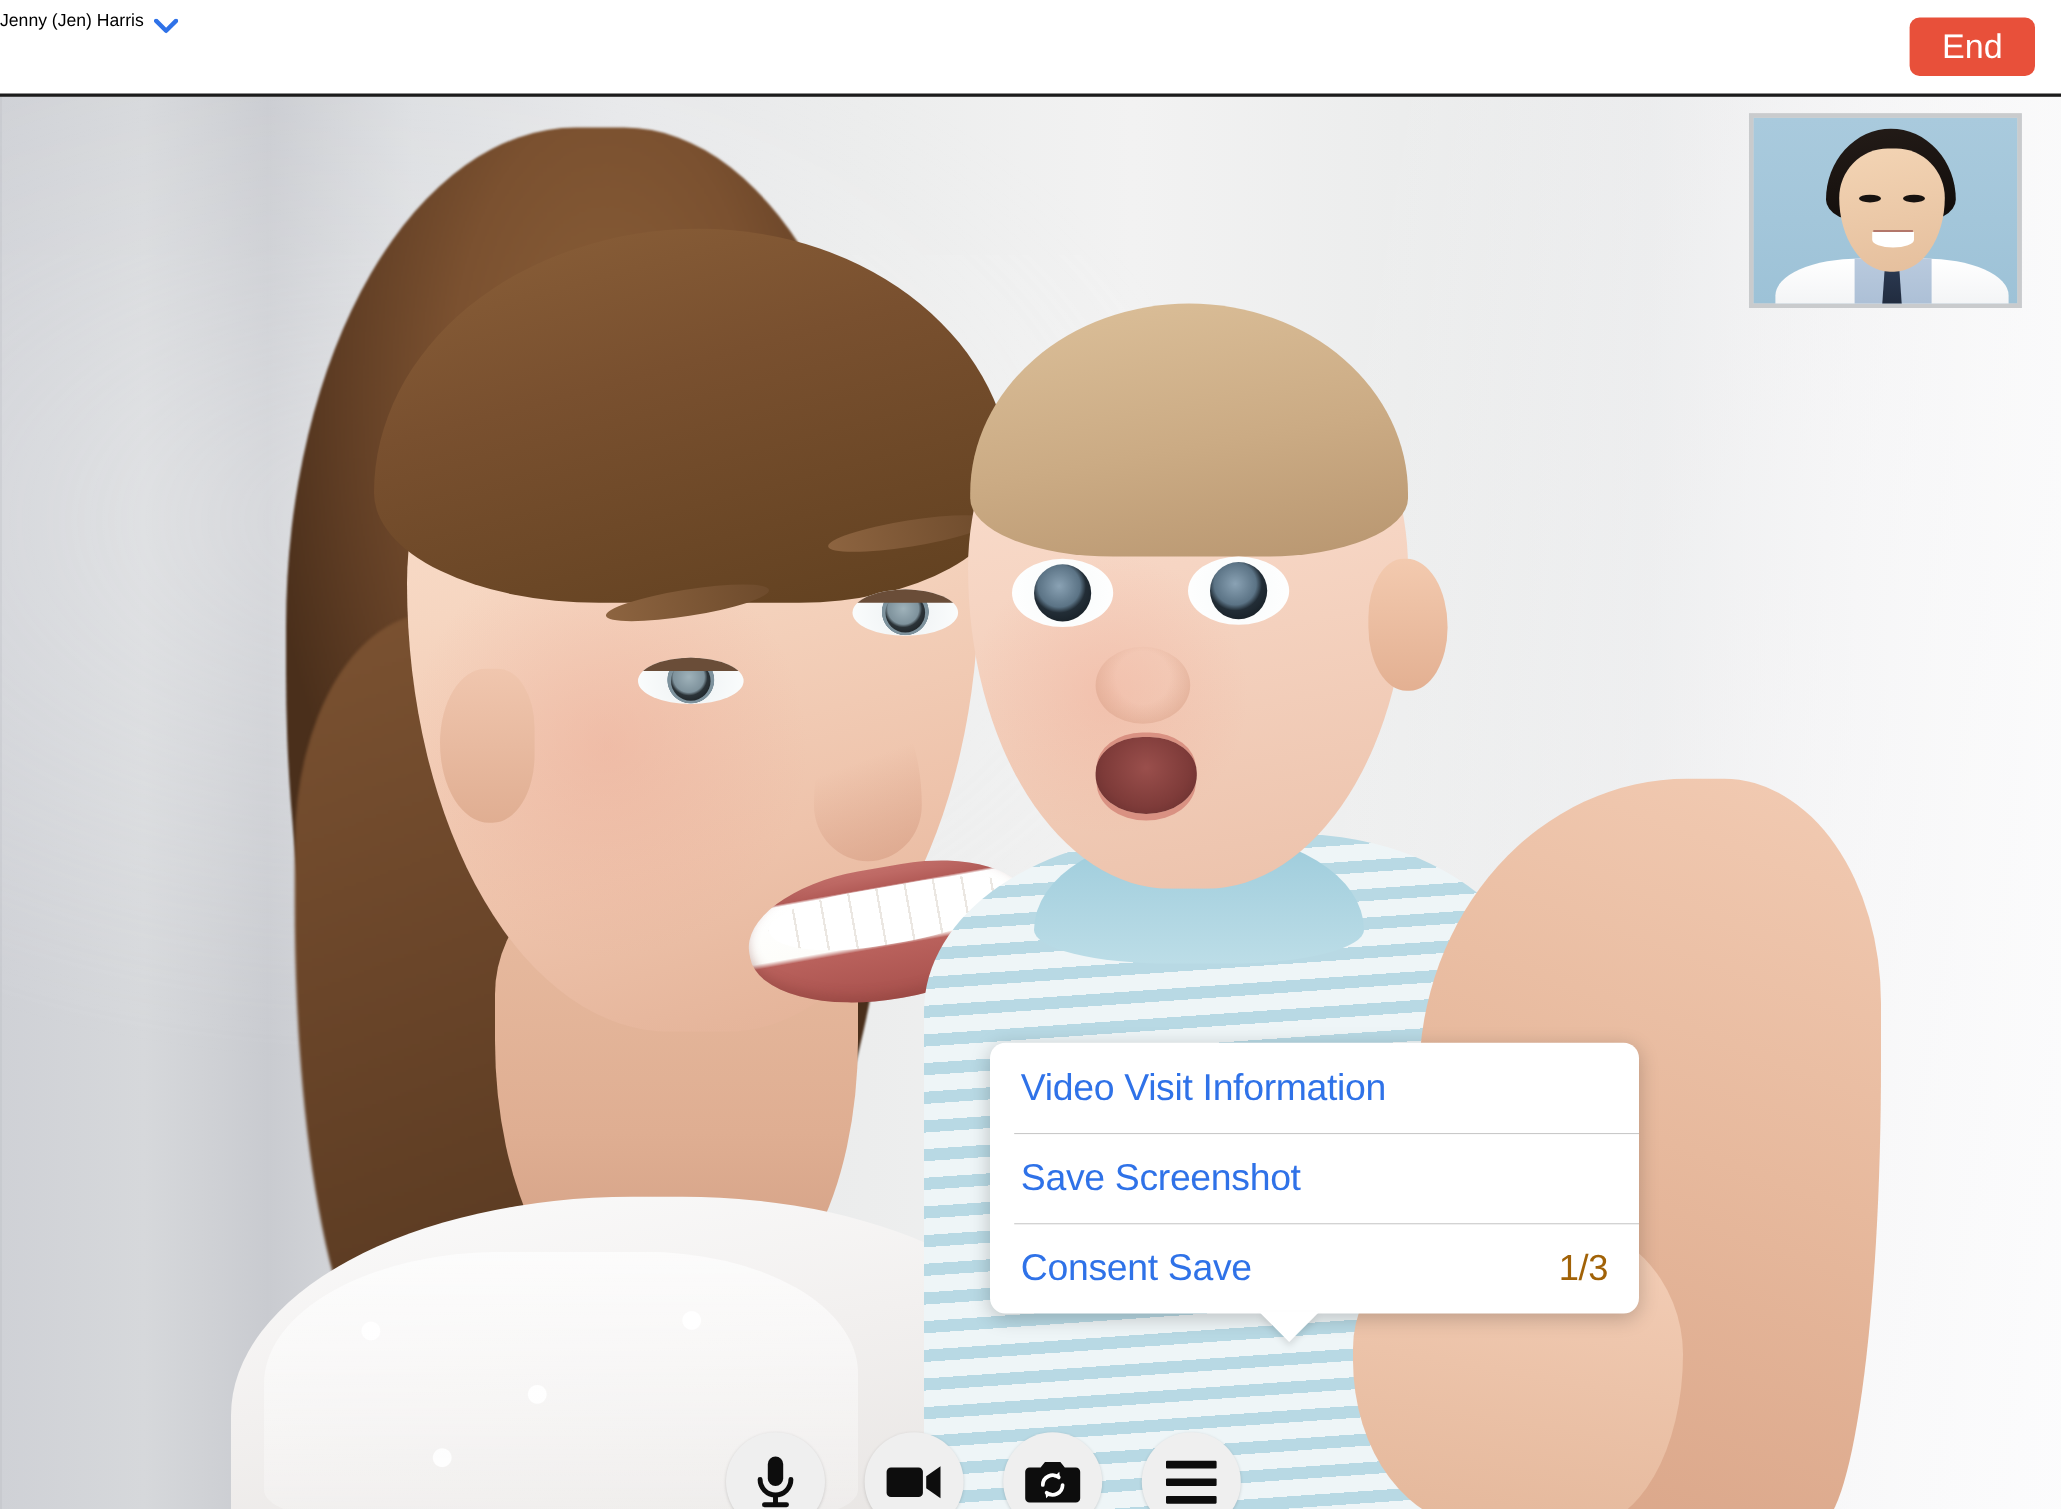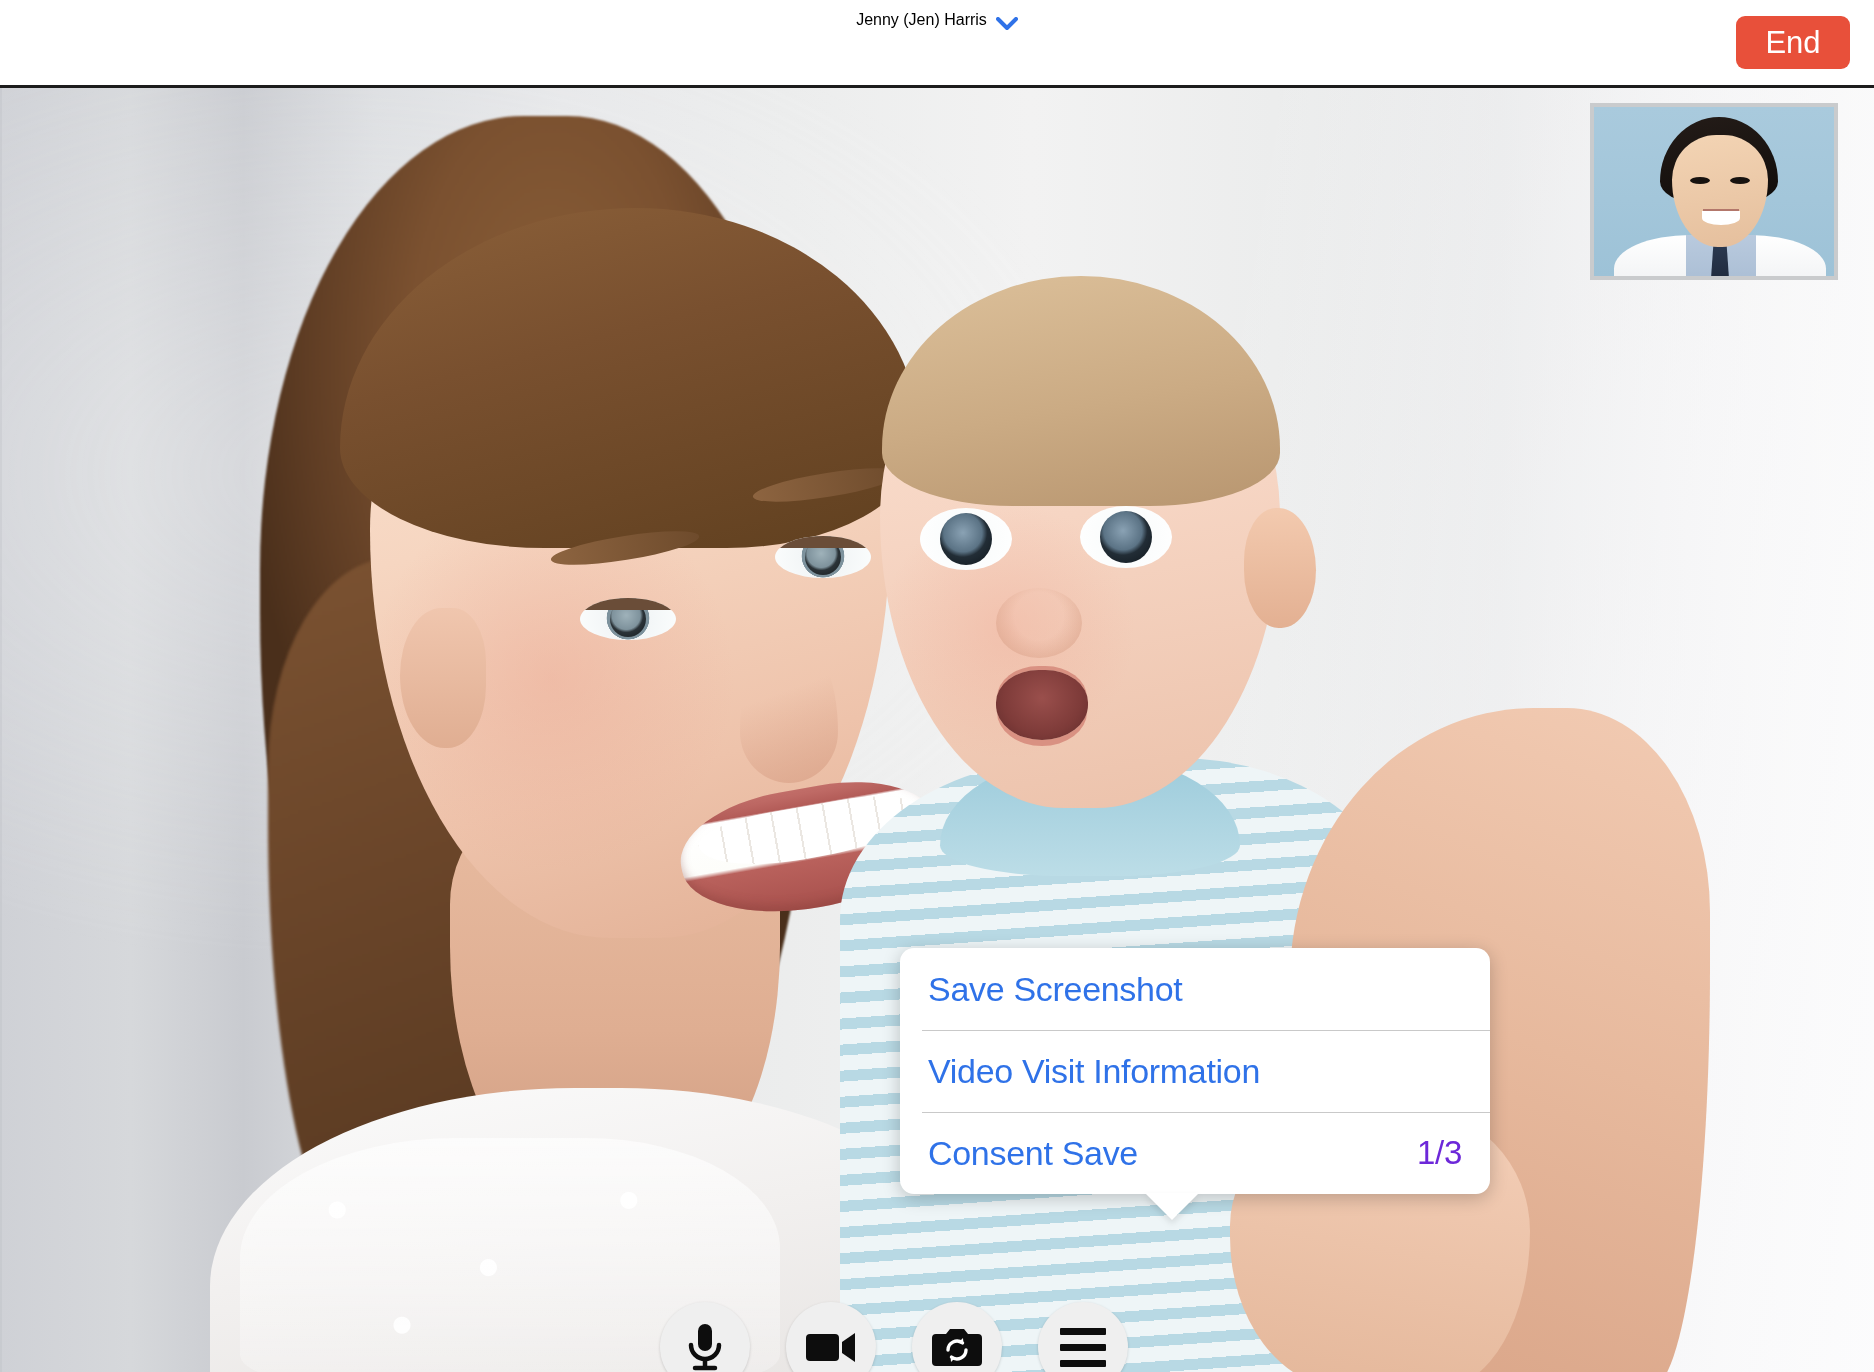"Jenny (Jen) Harris" #patient-block { text-align: center -> left }
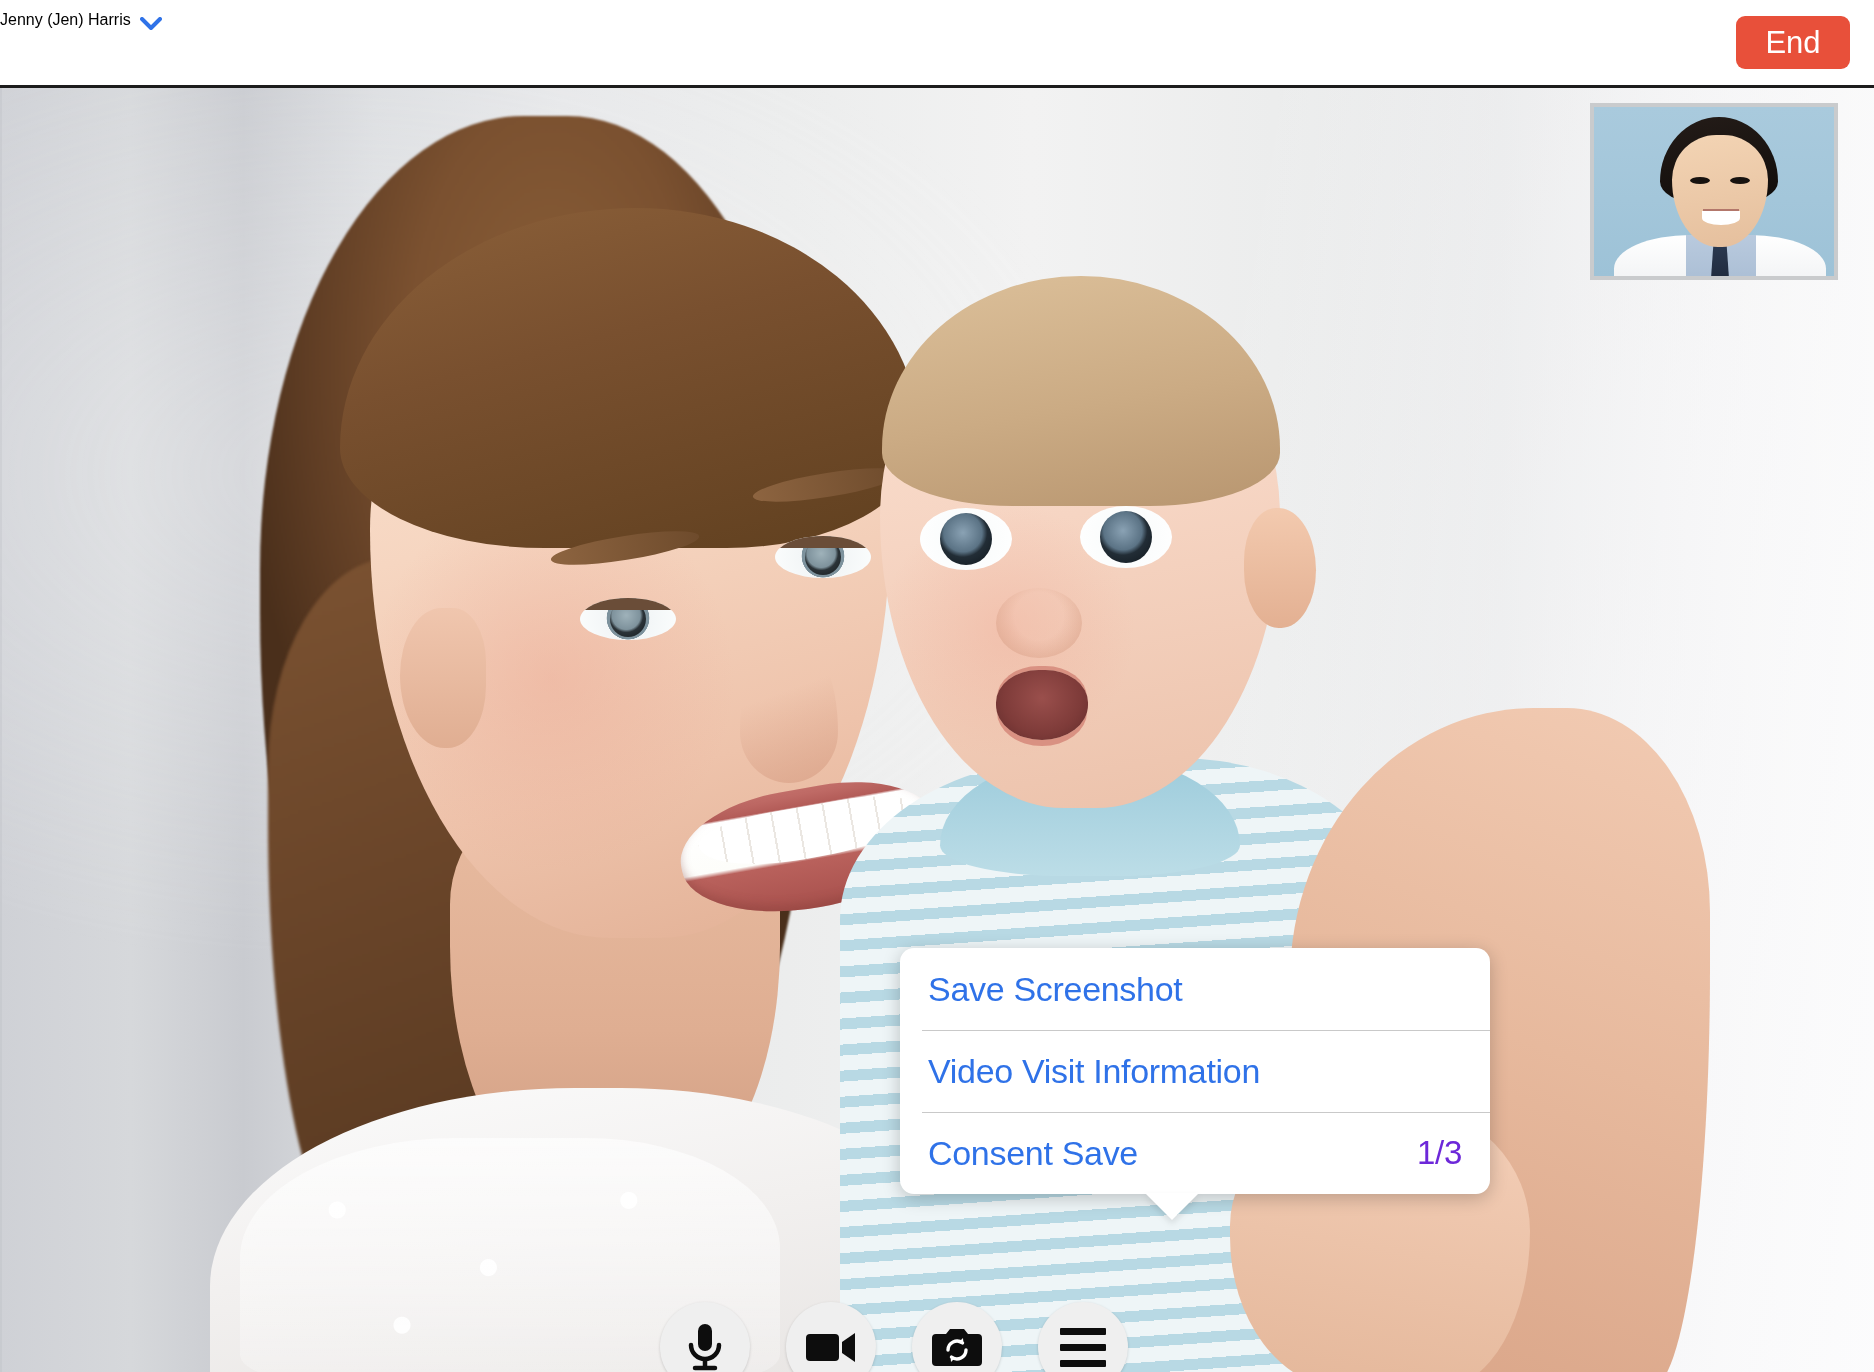"Save Screenshot" div.menu-item { order: before "Video Visit Information" -> after "Video Visit Information" }
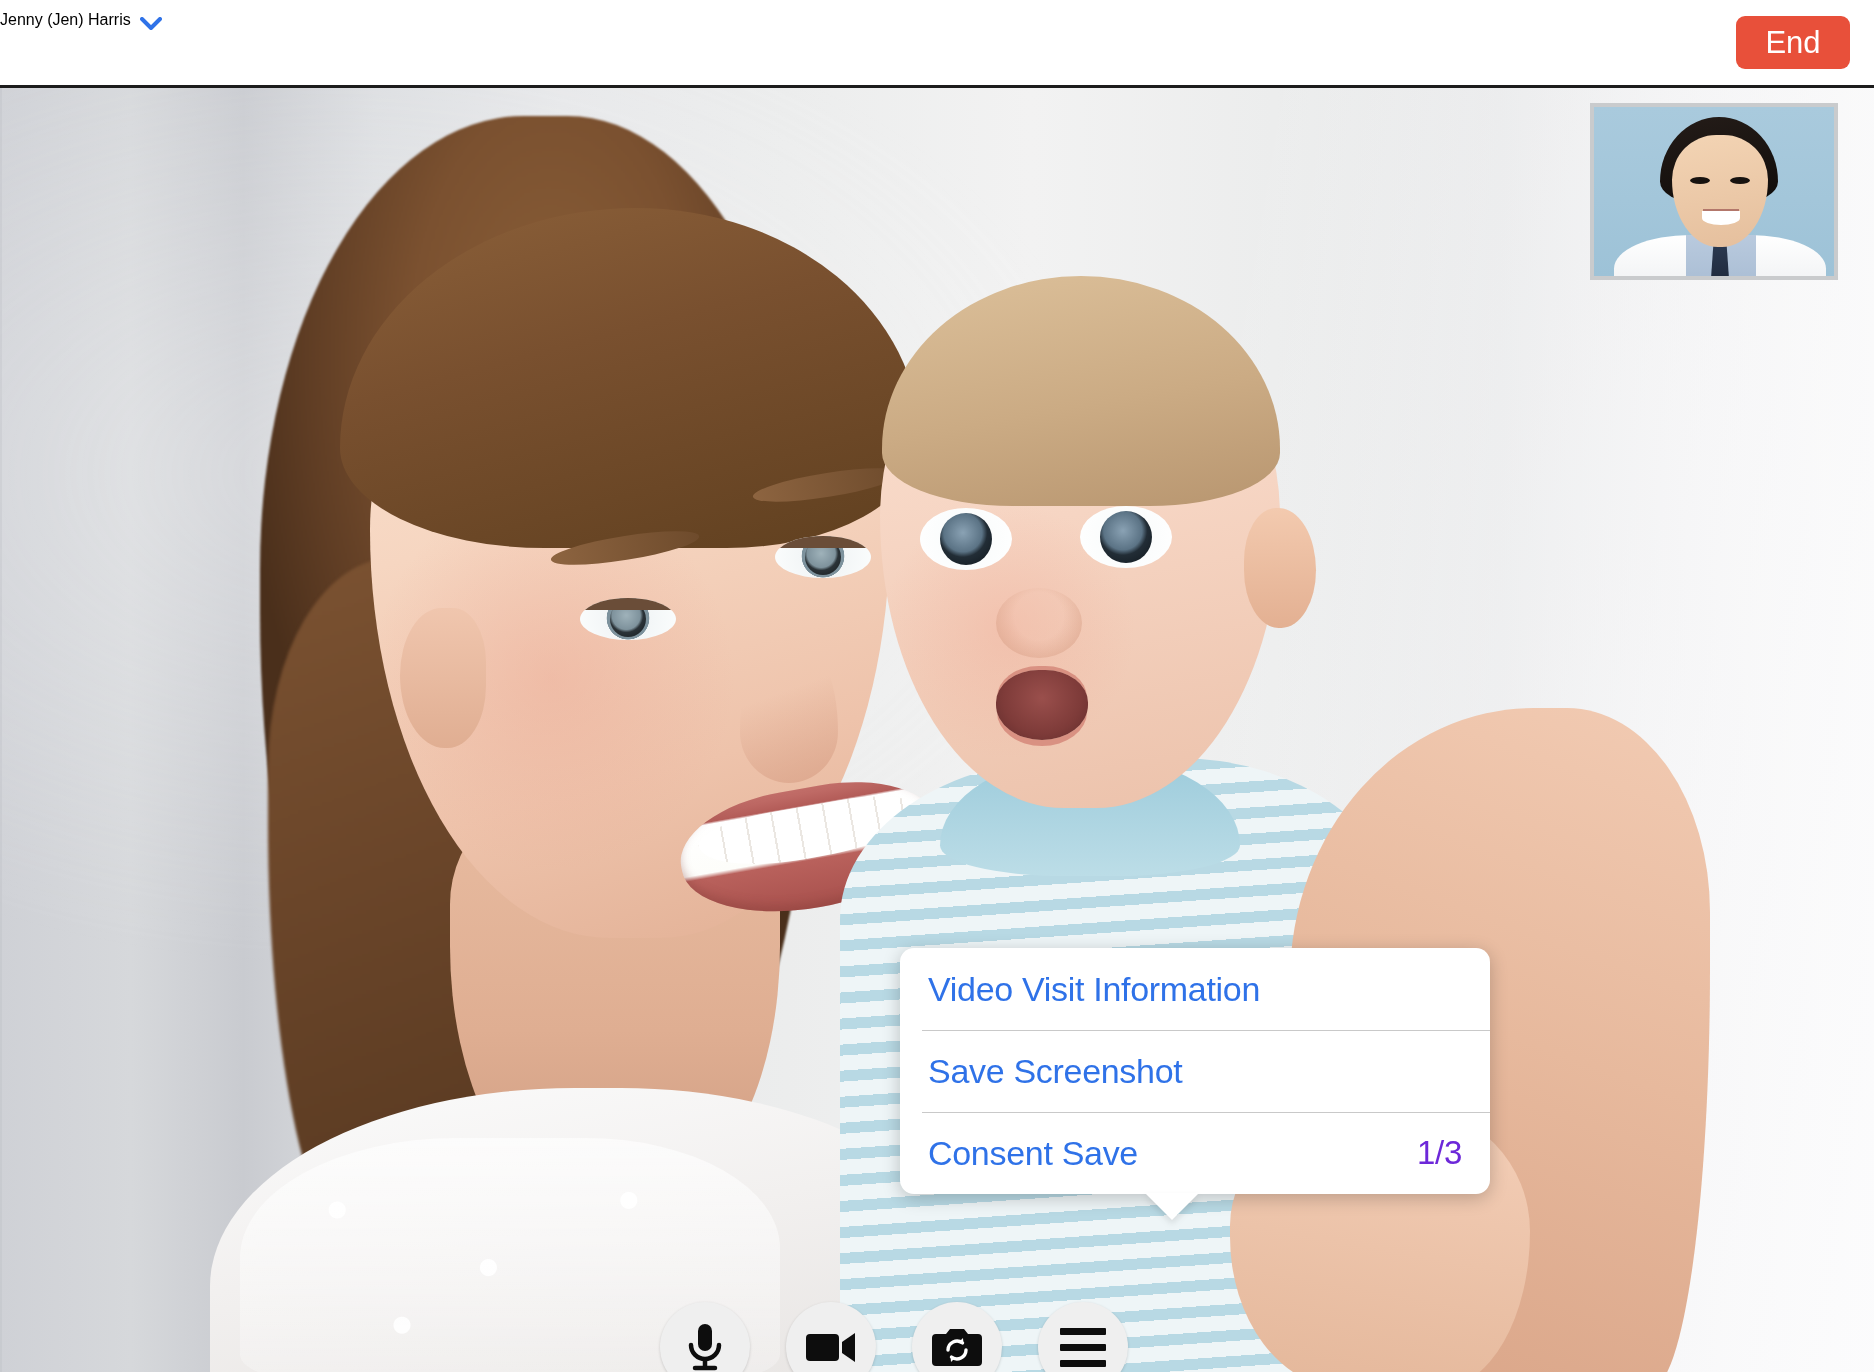"1/3" .menu-badge { color: #6d28d9 -> #a16207 }
